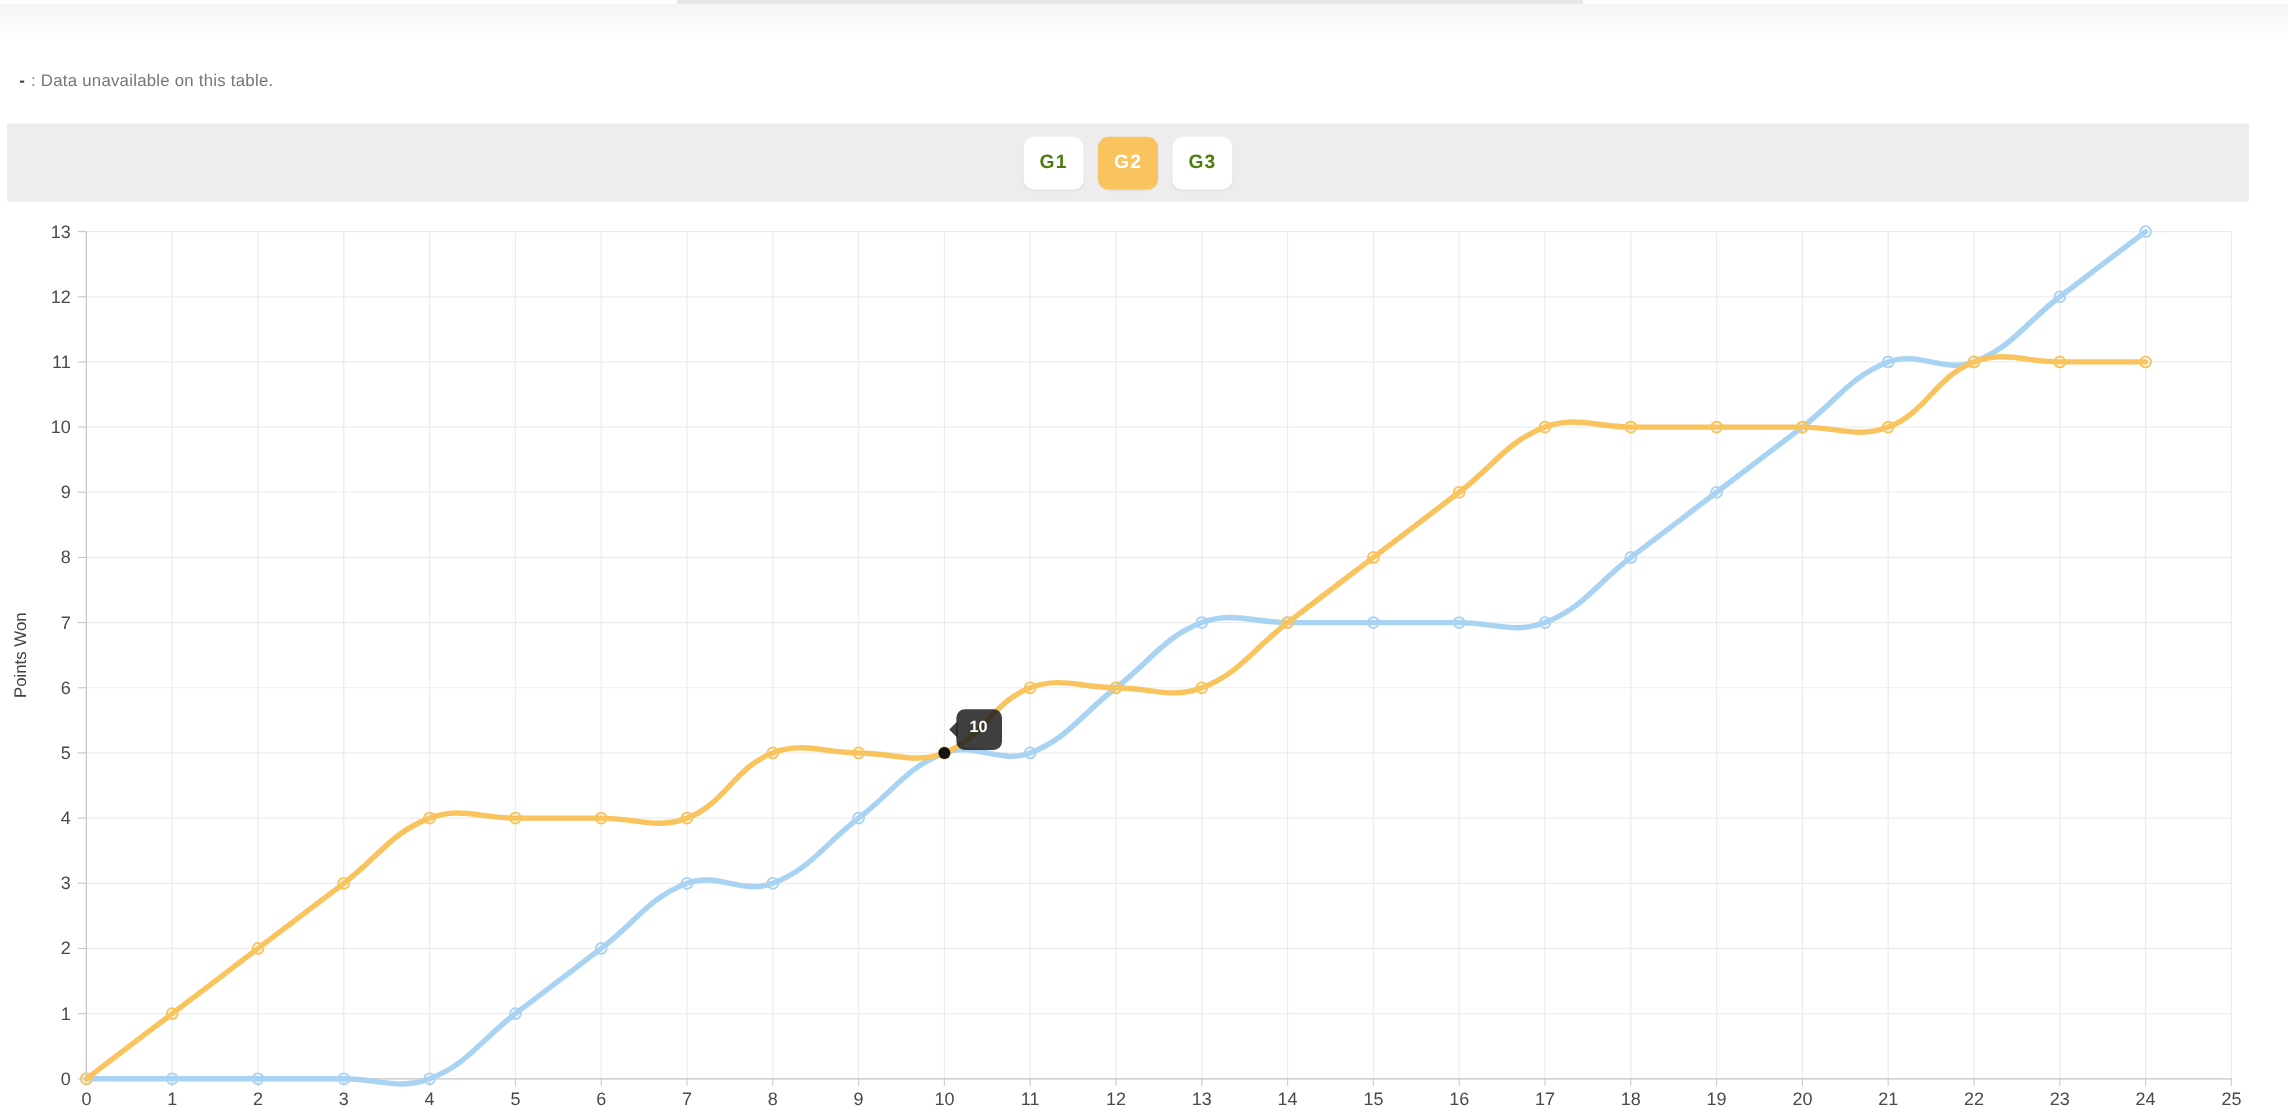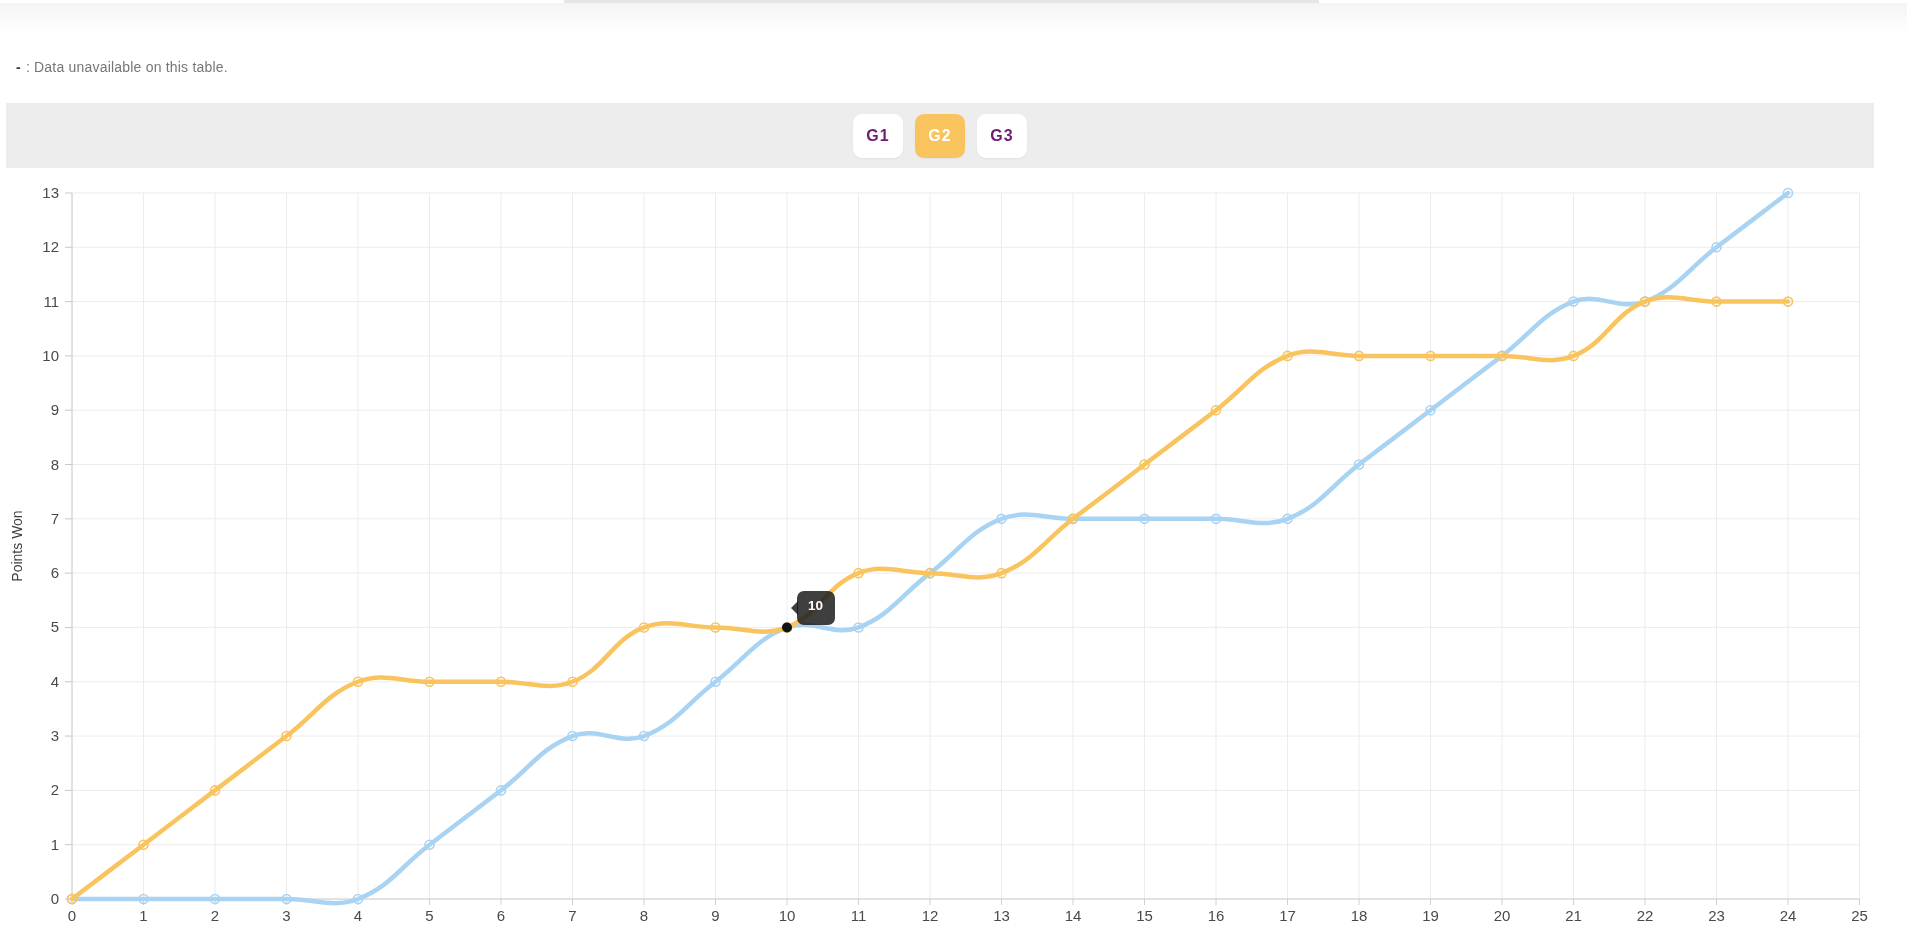"G1" .tab { color: #701a75 -> #4d7c0f }
